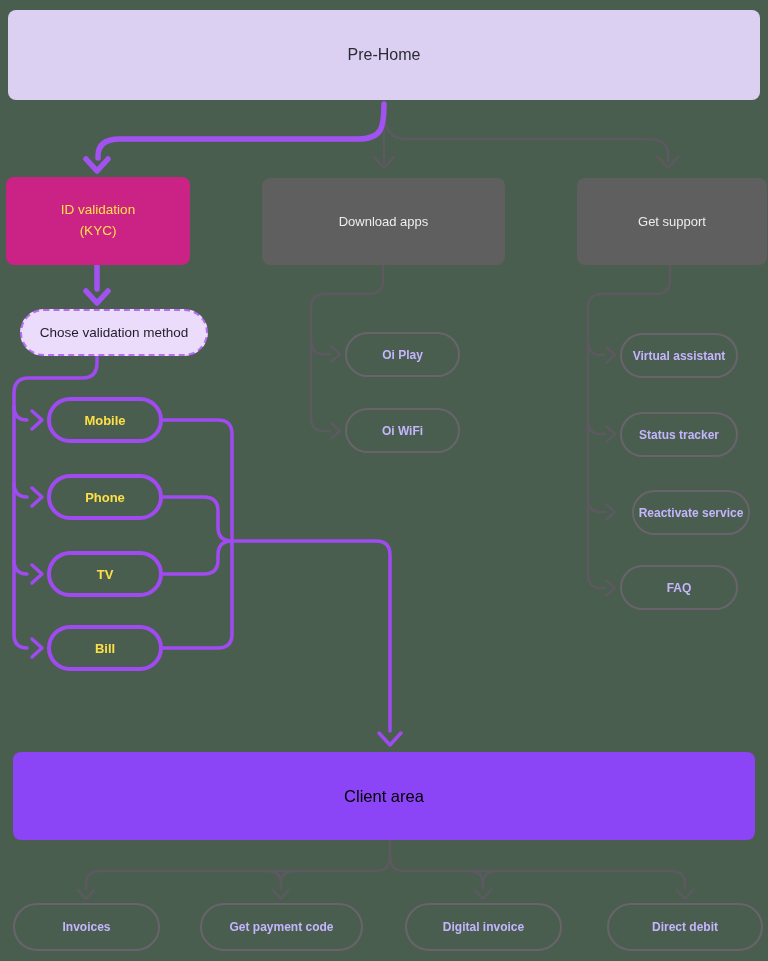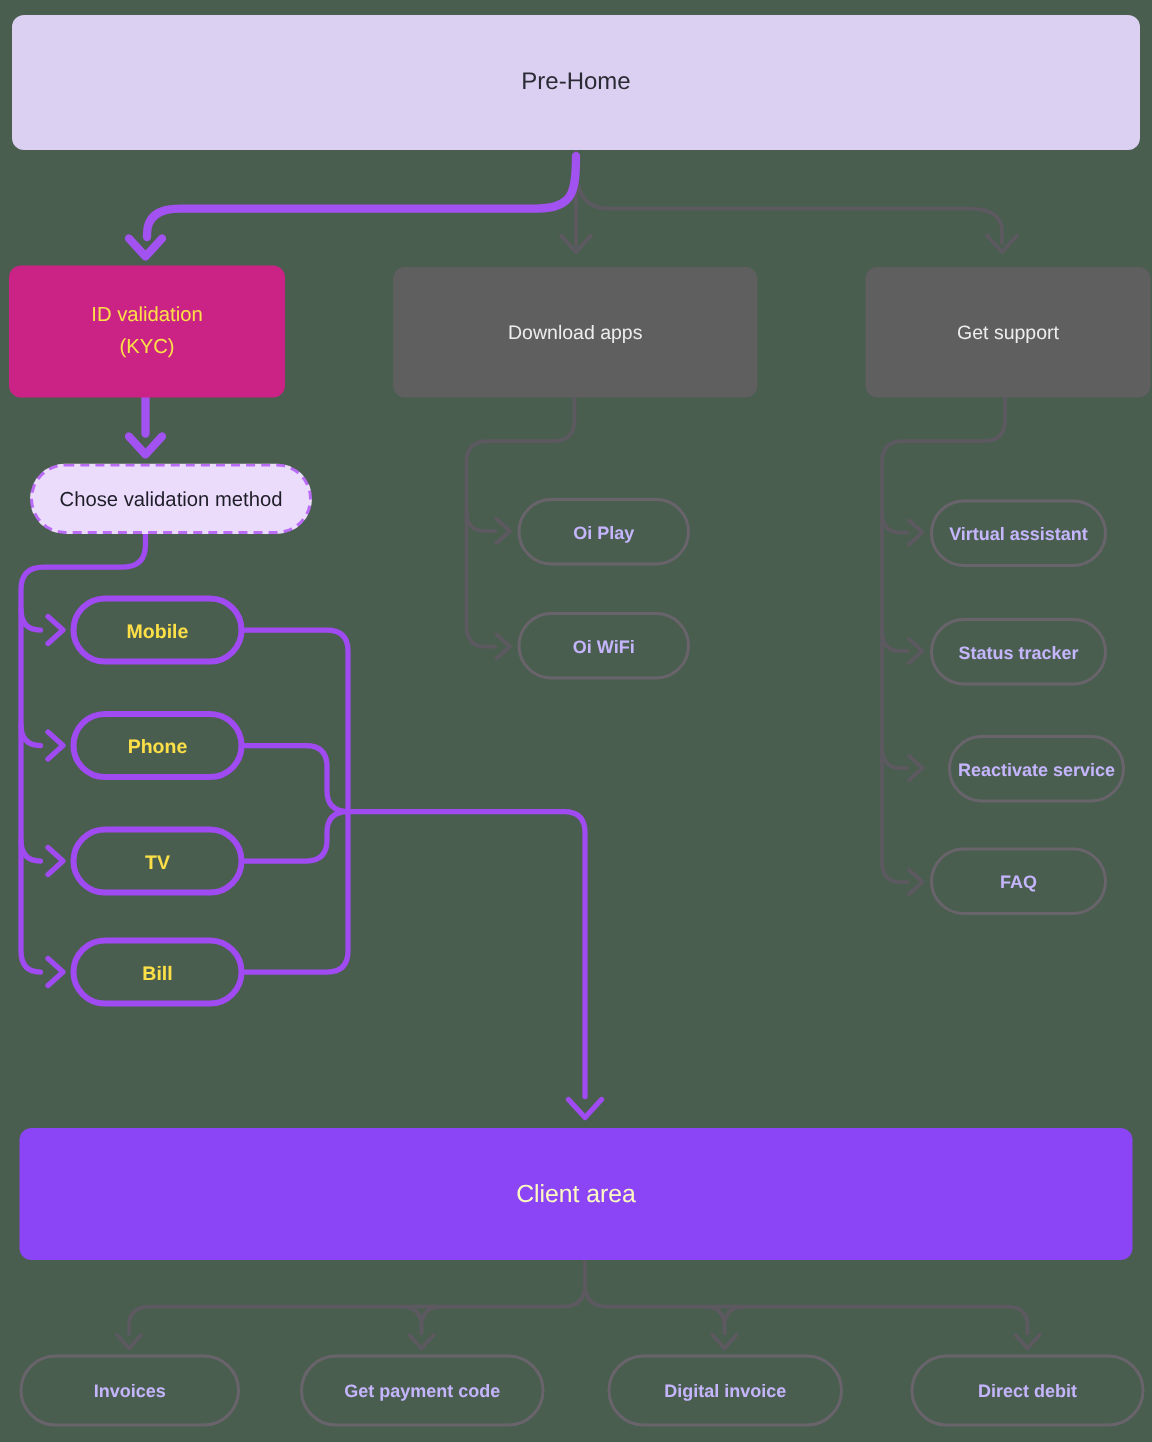"Client area" .banner-client { color: #fef9c3 -> #000000 }
